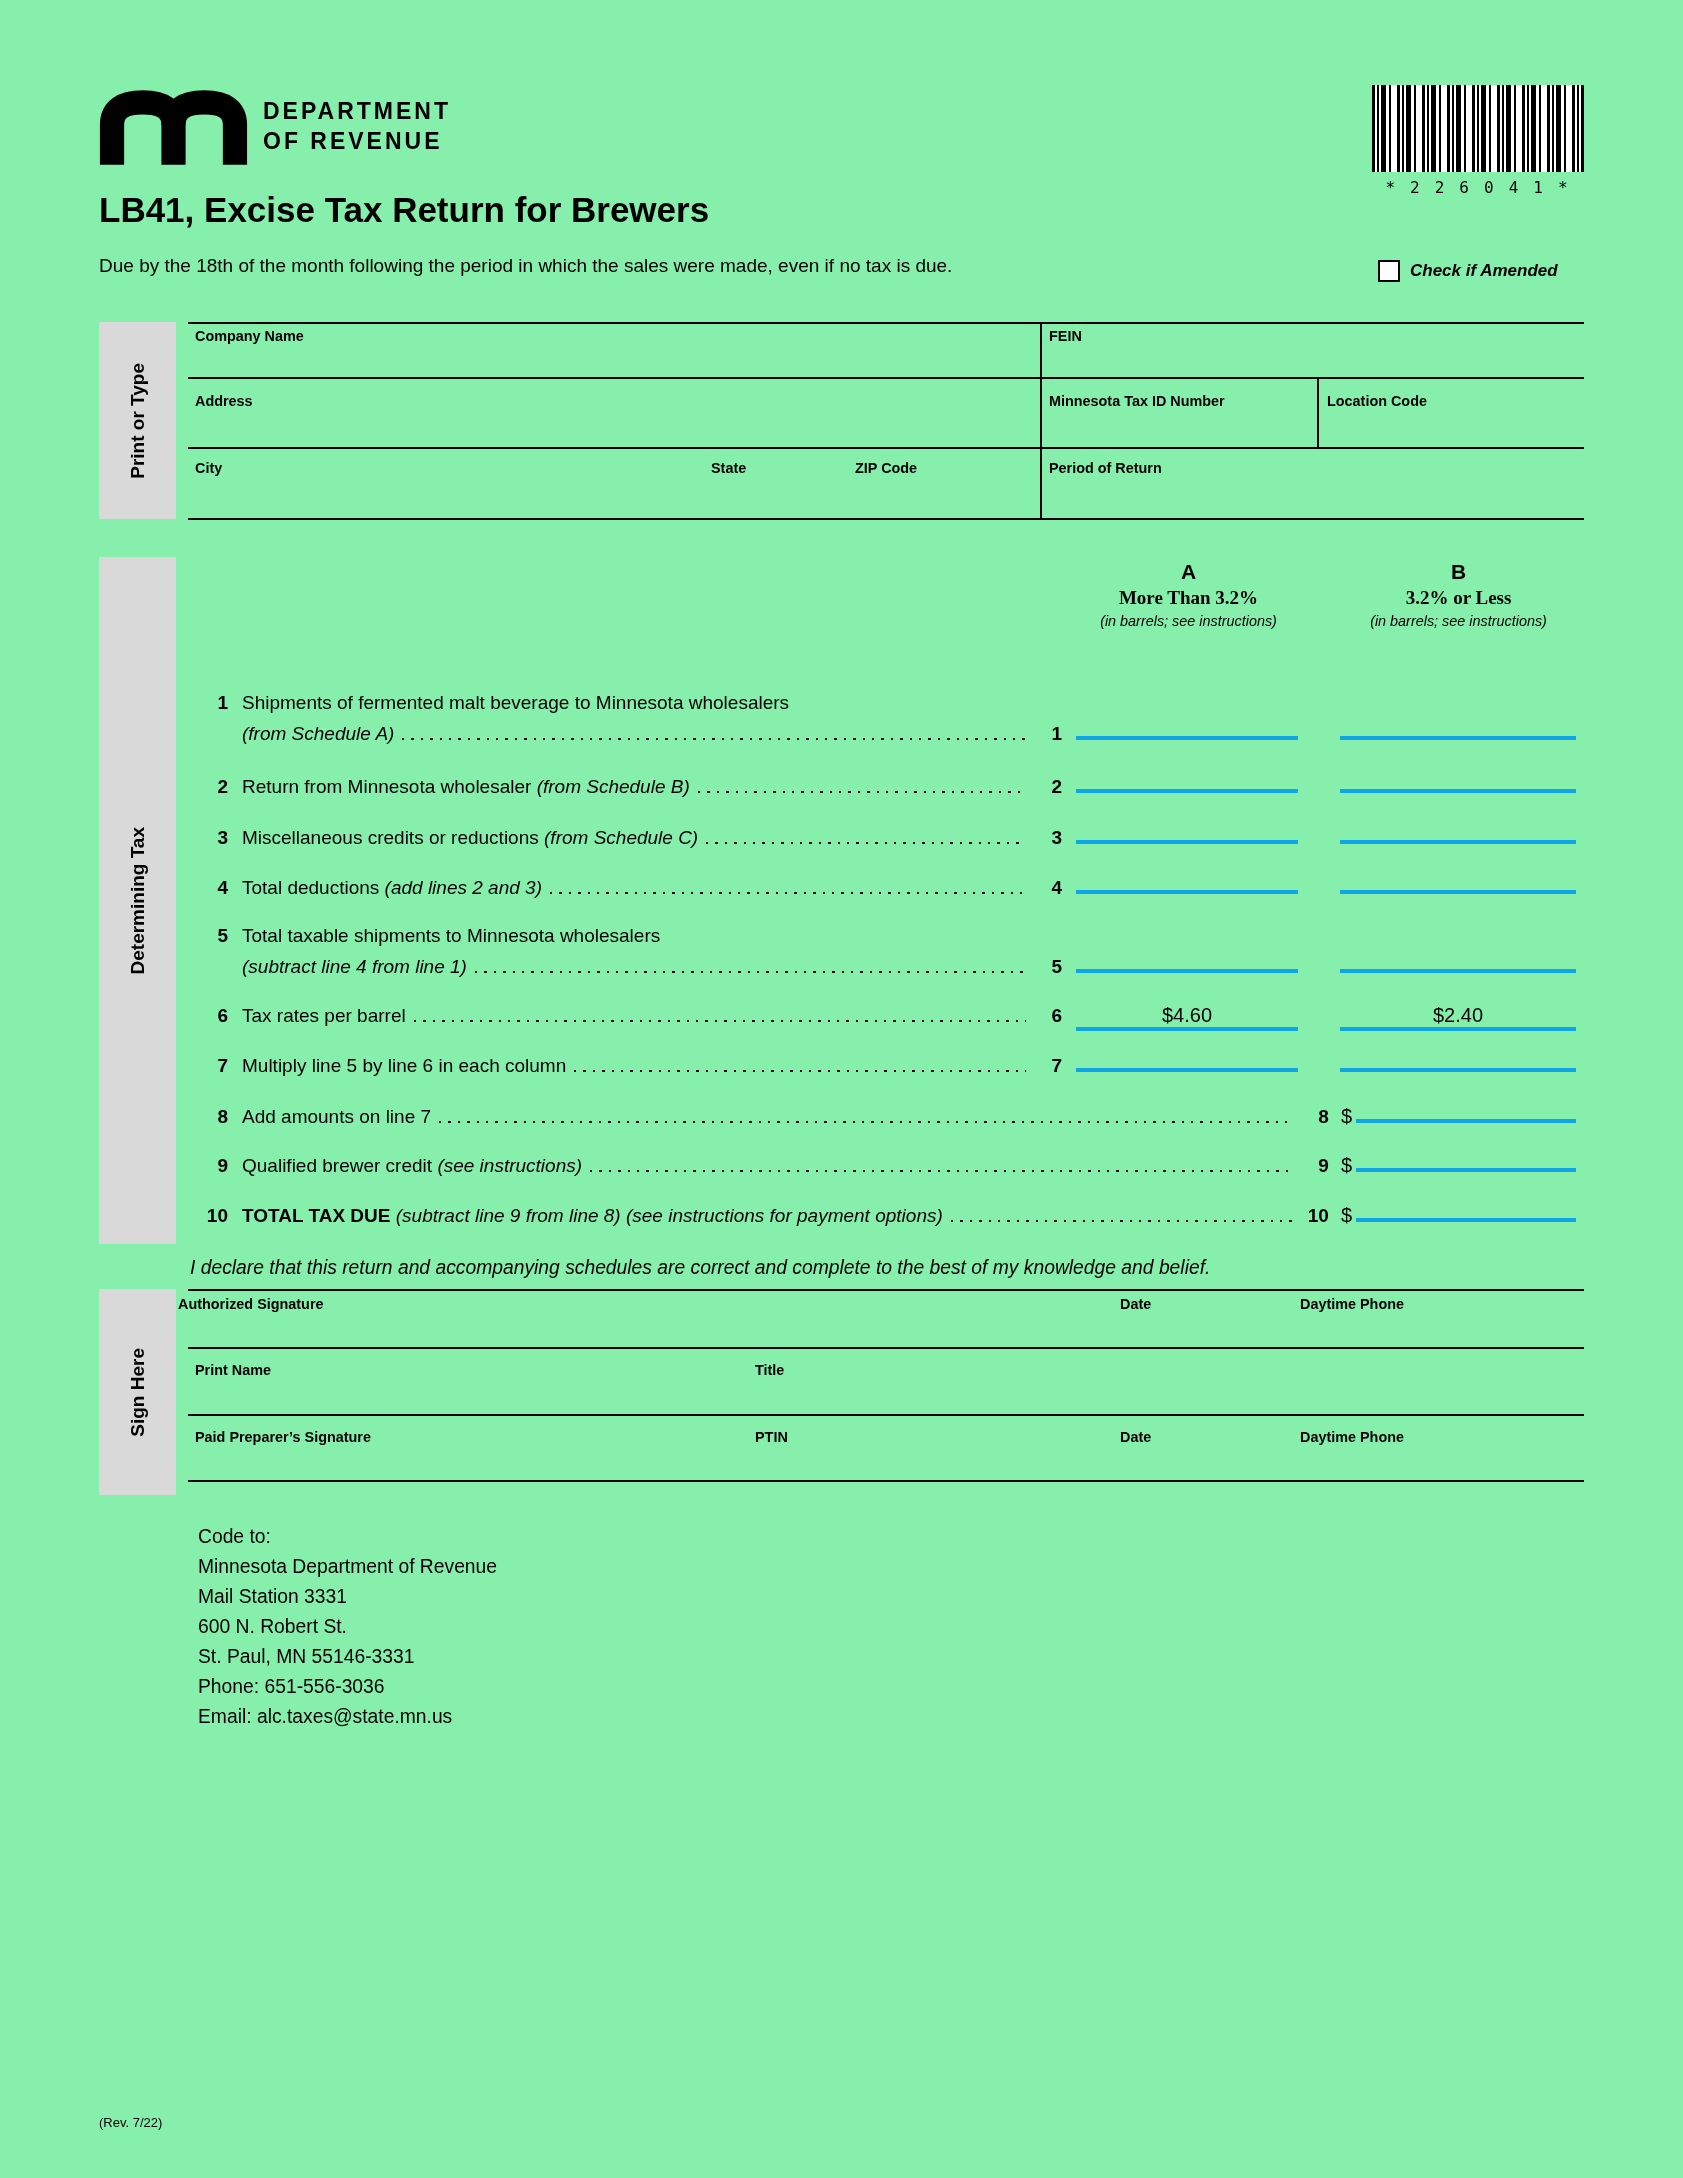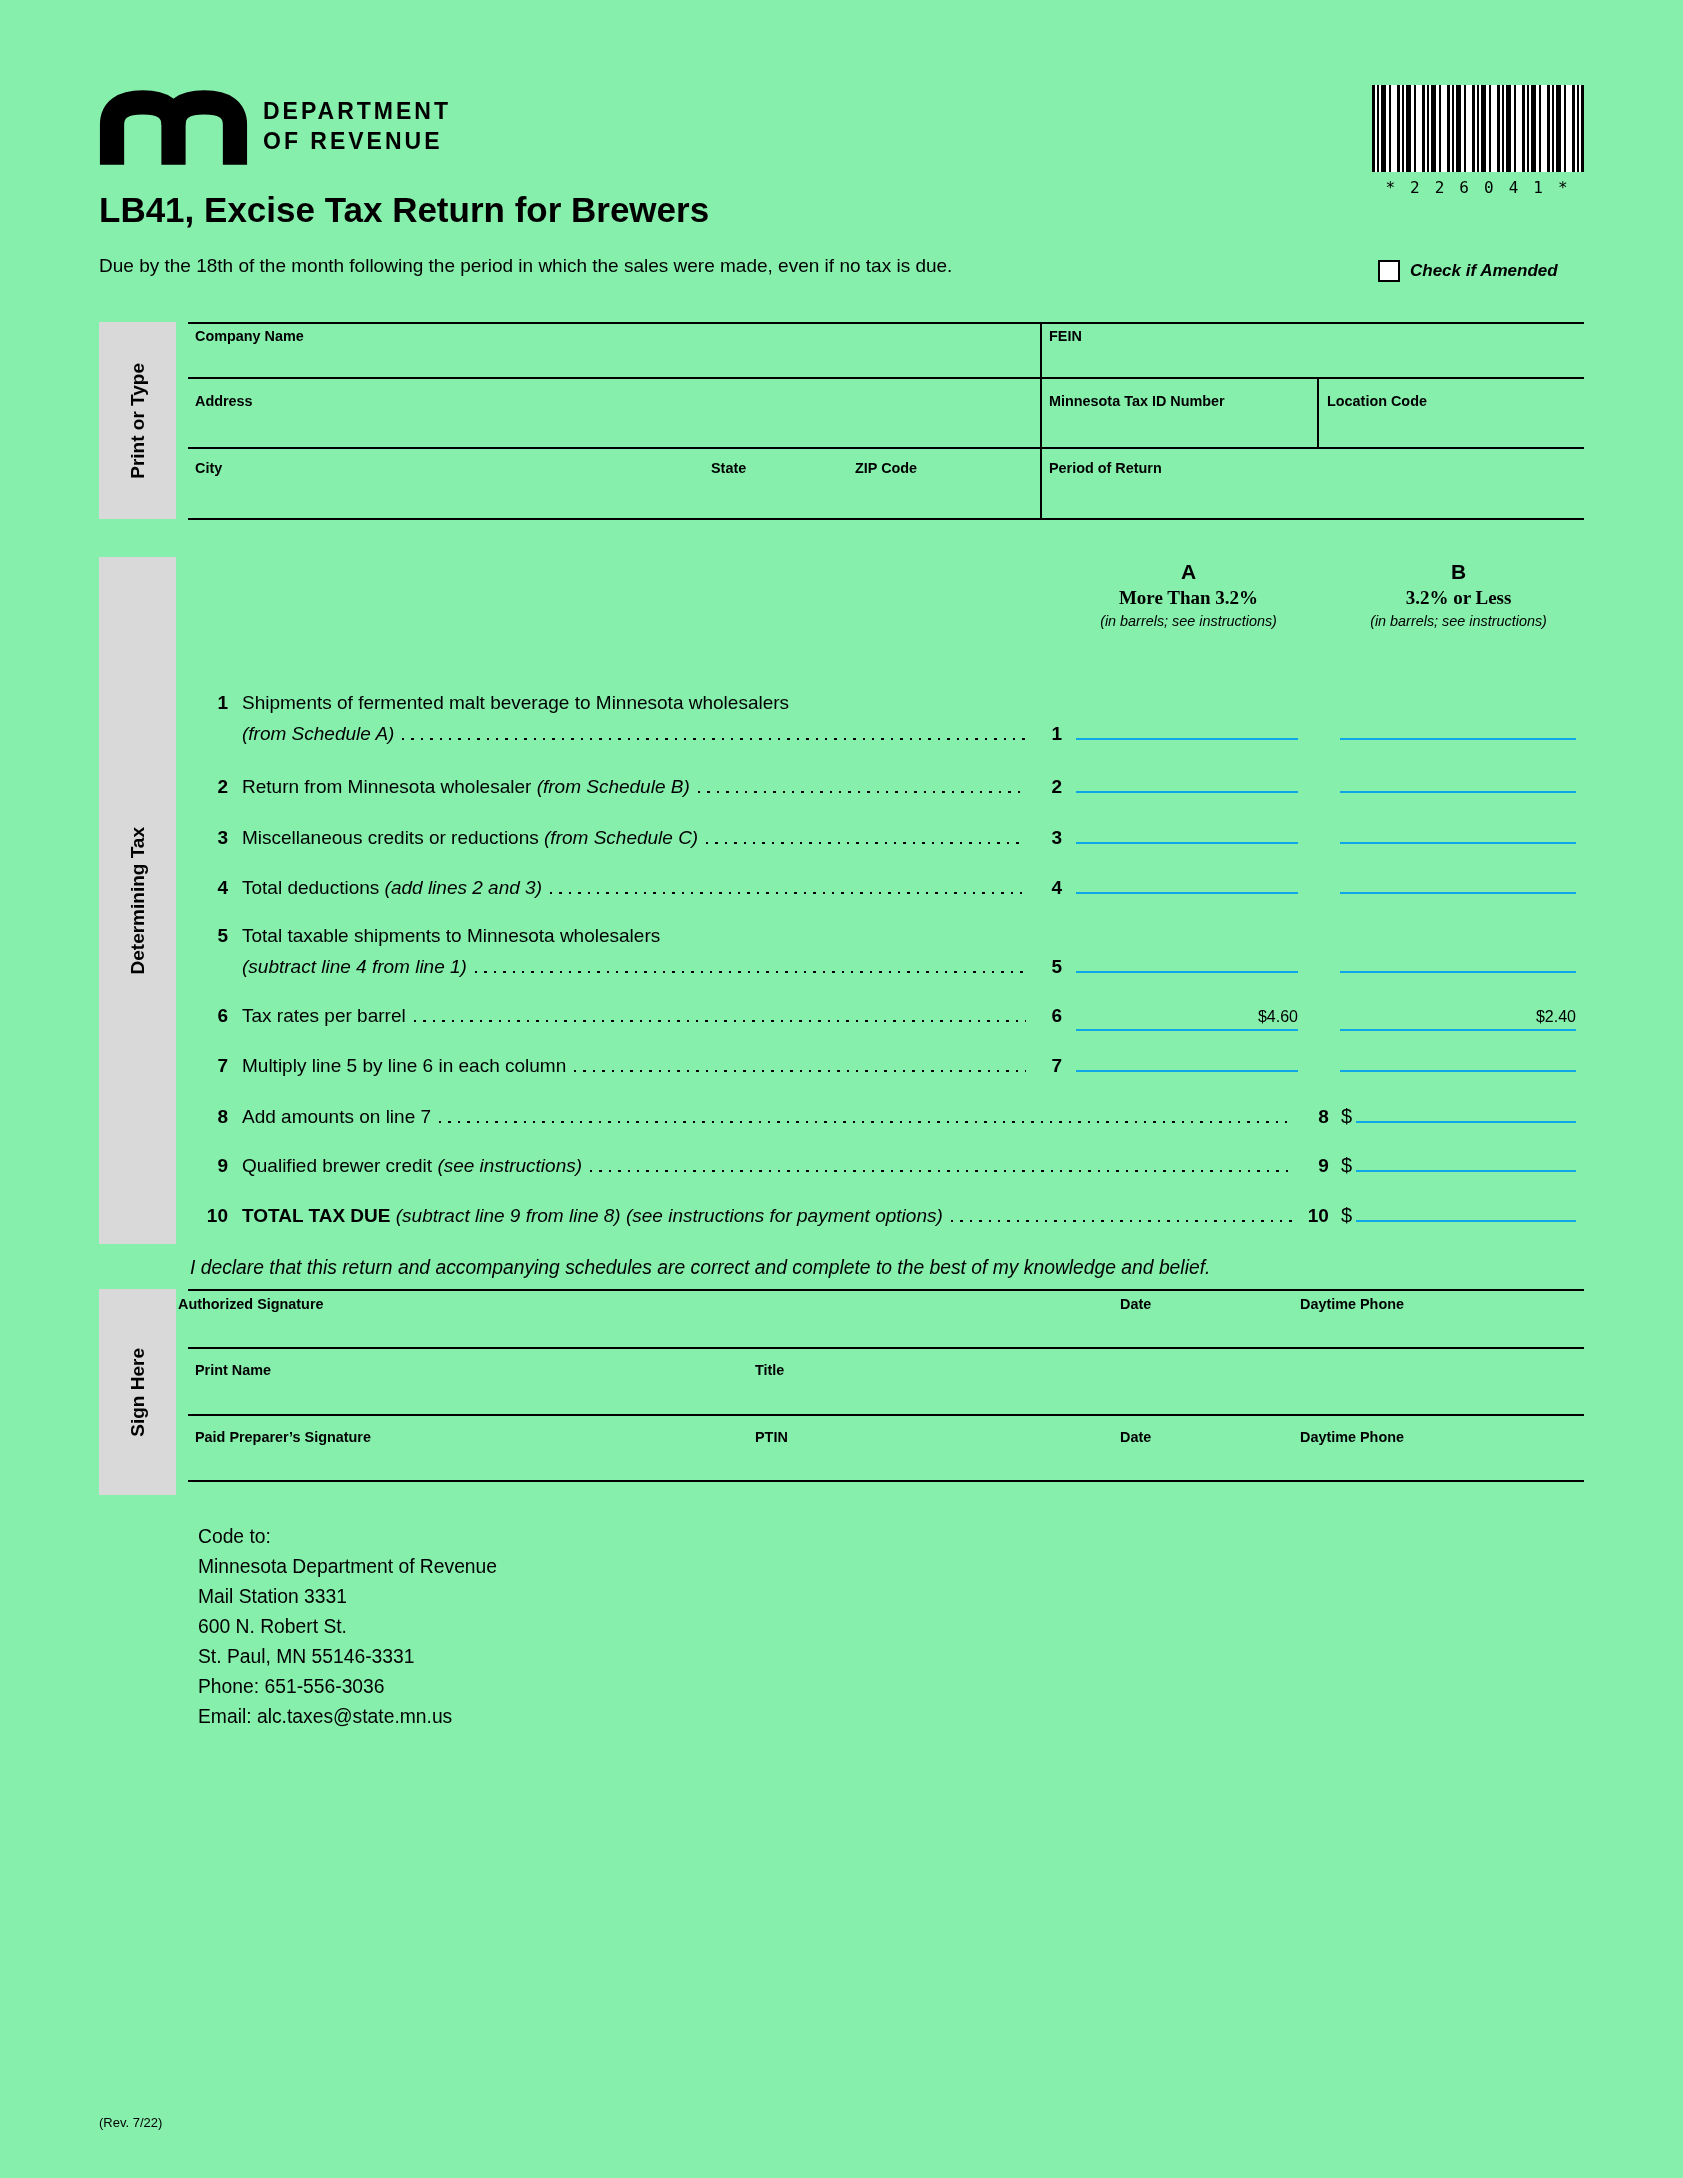"$4.60" .blank { border-bottom: 2px solid #0ea5e9 -> 4px solid #0ea5e9; font-size: 16px -> 20px; text-align: right -> center }
